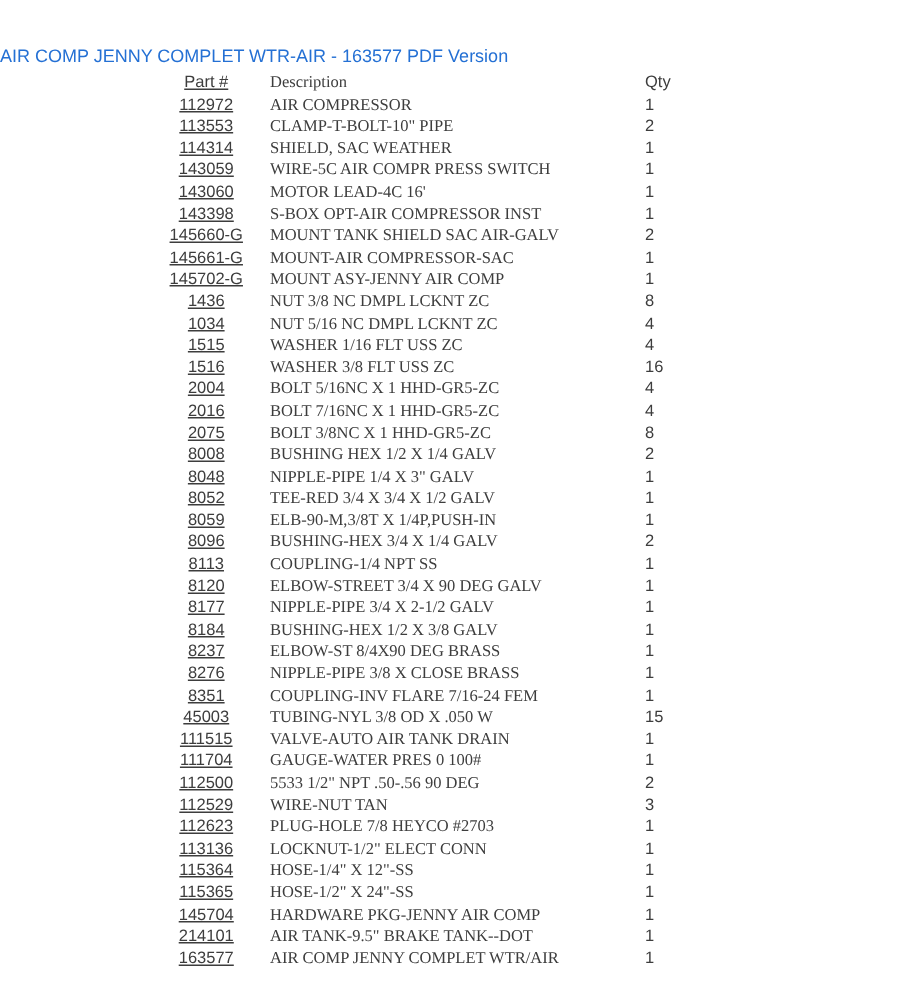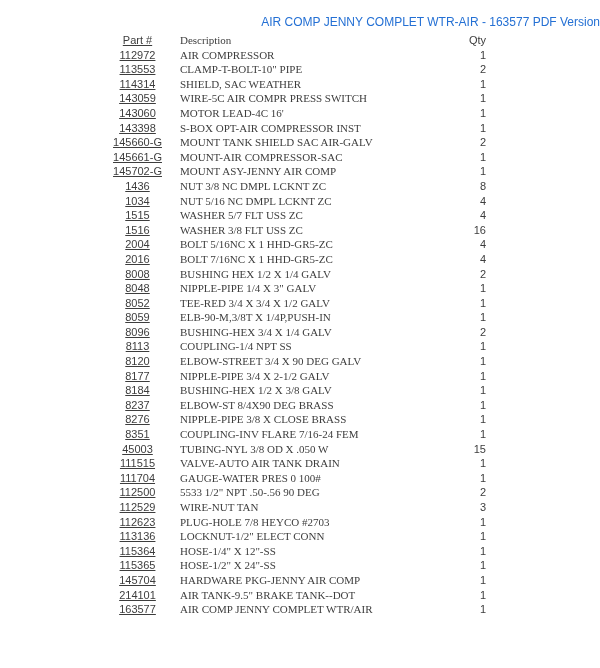"AIR COMP JENNY COMPLET WTR-AIR" .title { padding-top: 15px -> 30px; text-align: right -> left }
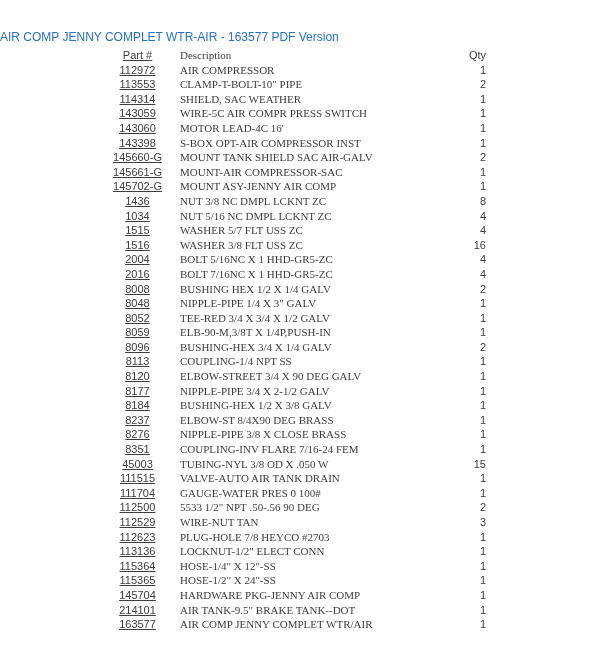"Qty" .col-qty { text-align: right -> left }
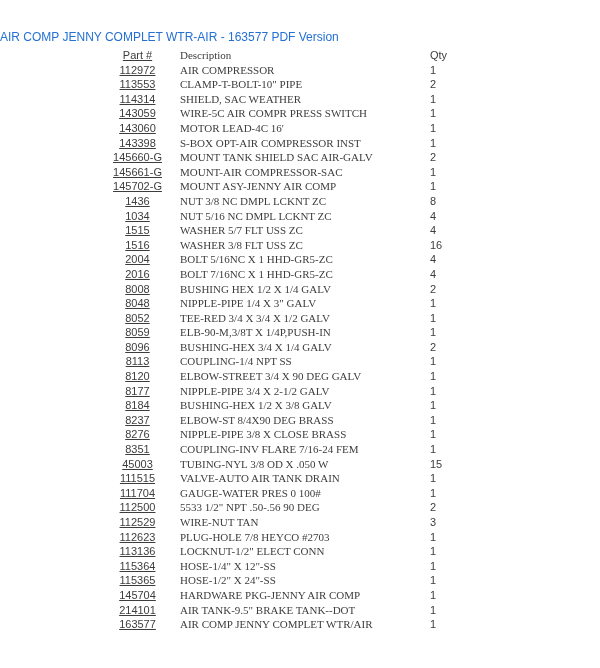"WASHER 5/7 FLT USS ZC" td.col-desc { text: 5/7 -> 1/16 }
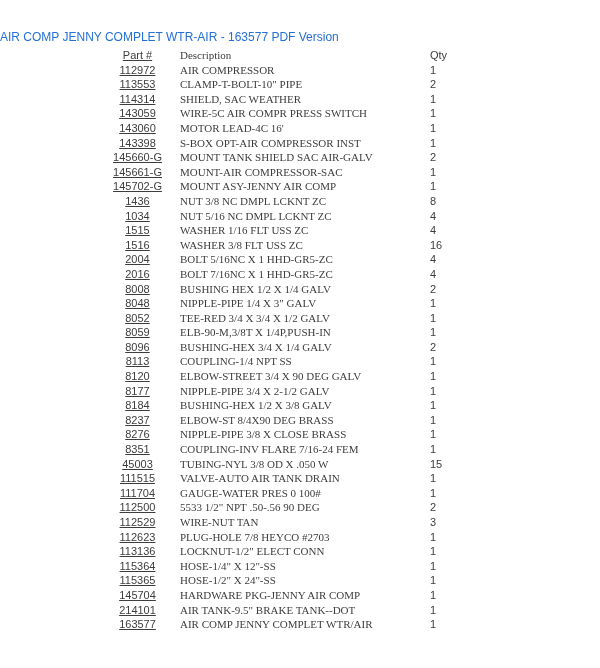"2075" tr { html: none -> <tr> <td>2075</td> <td>BOLT 3/8NC X 1 HHD-GR5-ZC</td> <td>8</td> </tr> }
